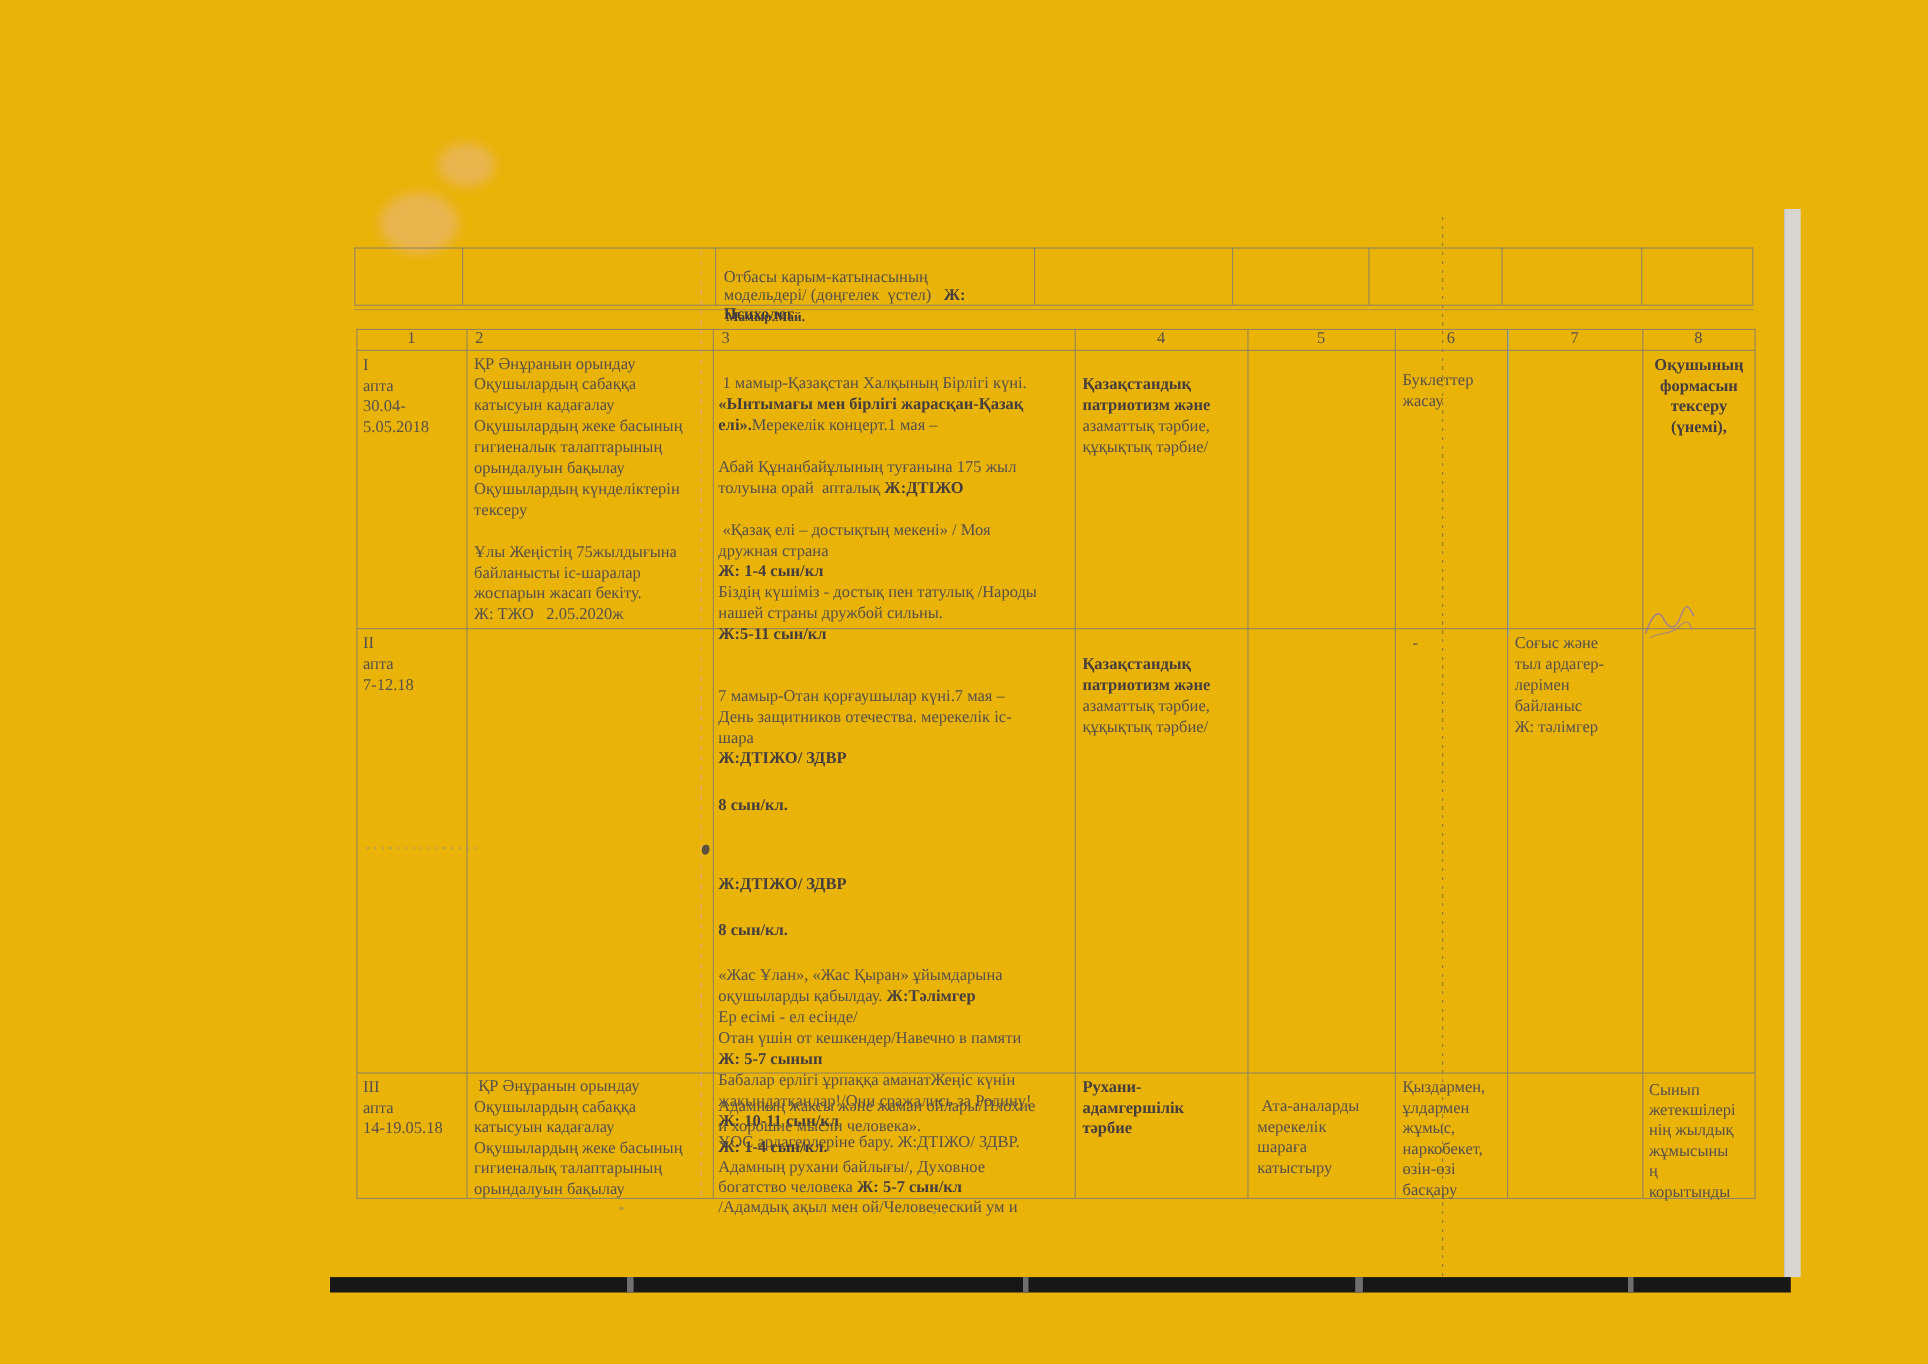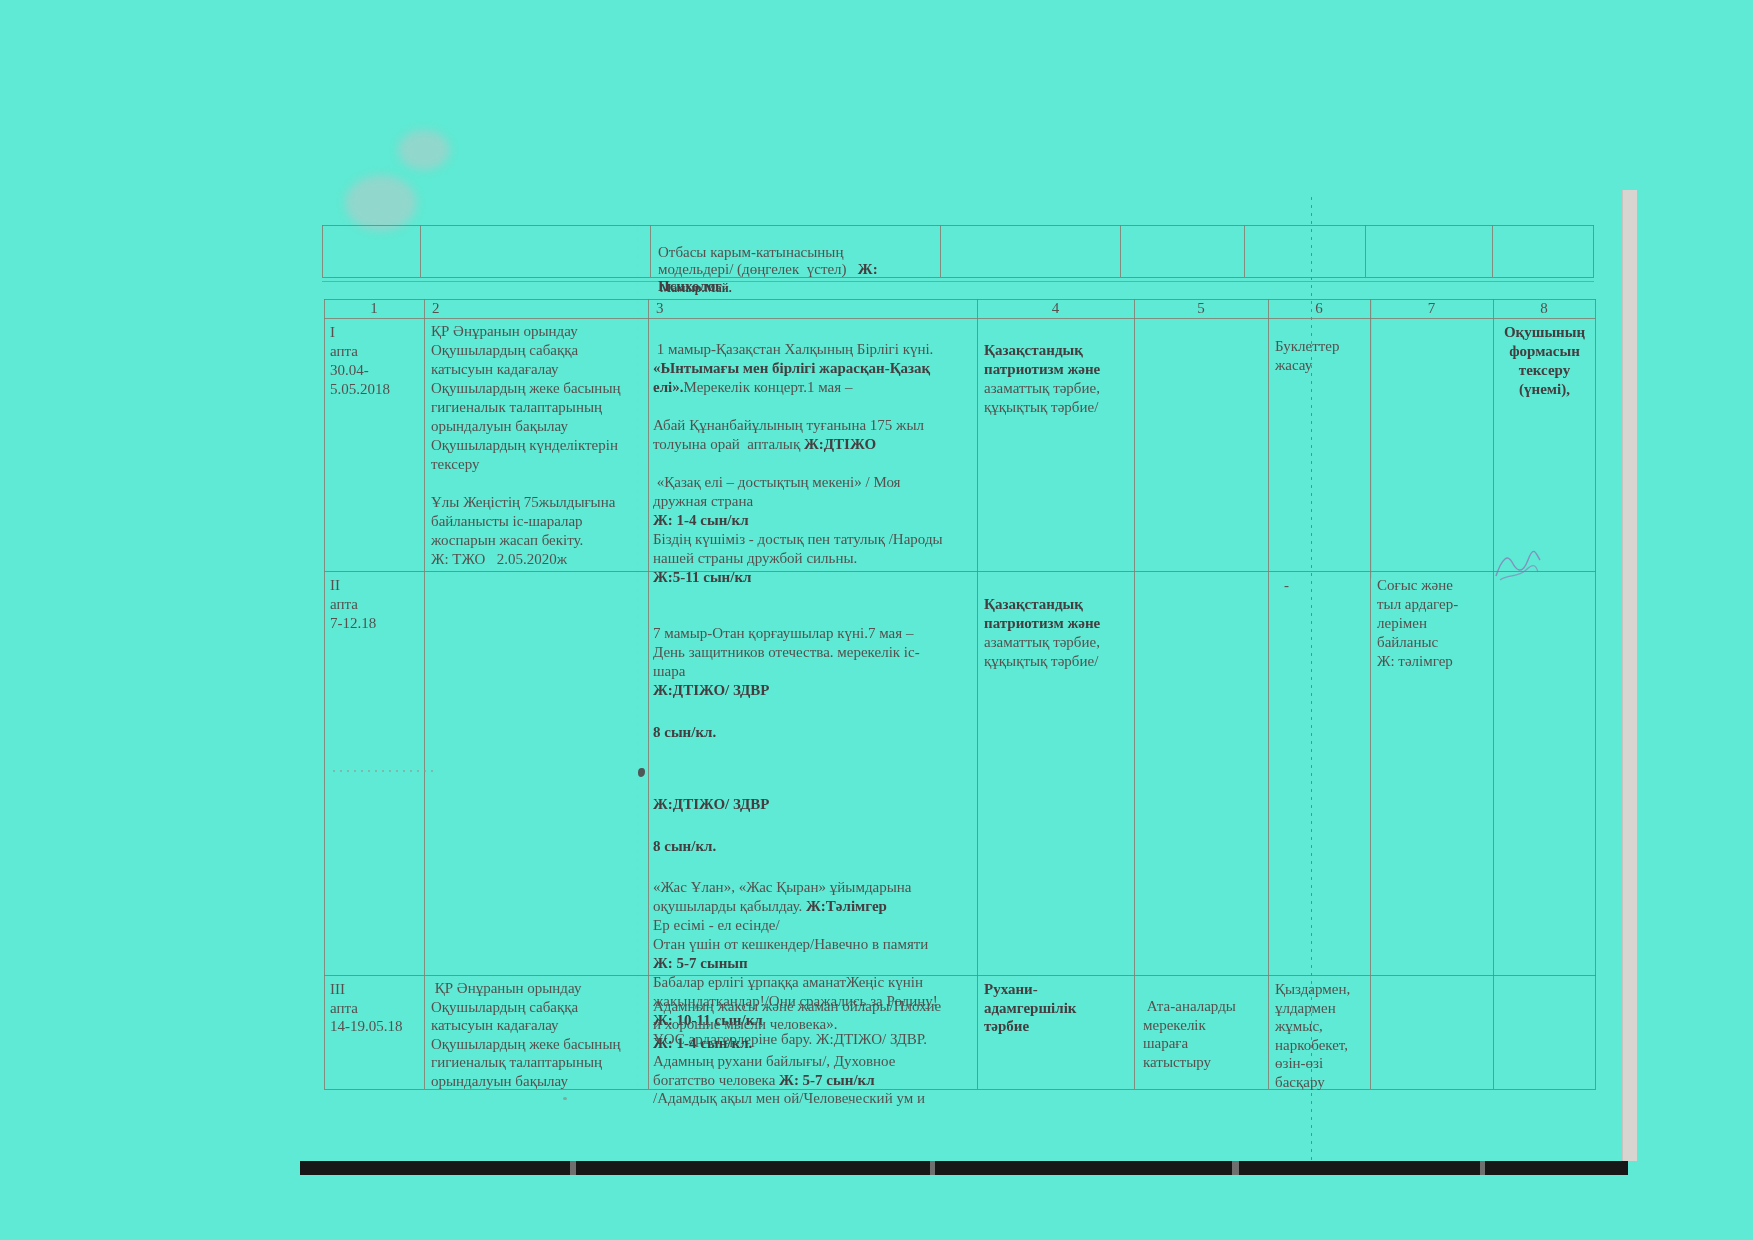"Отбасы карым-катынасының" .canvas { background: #5eead4 -> #eab308 }
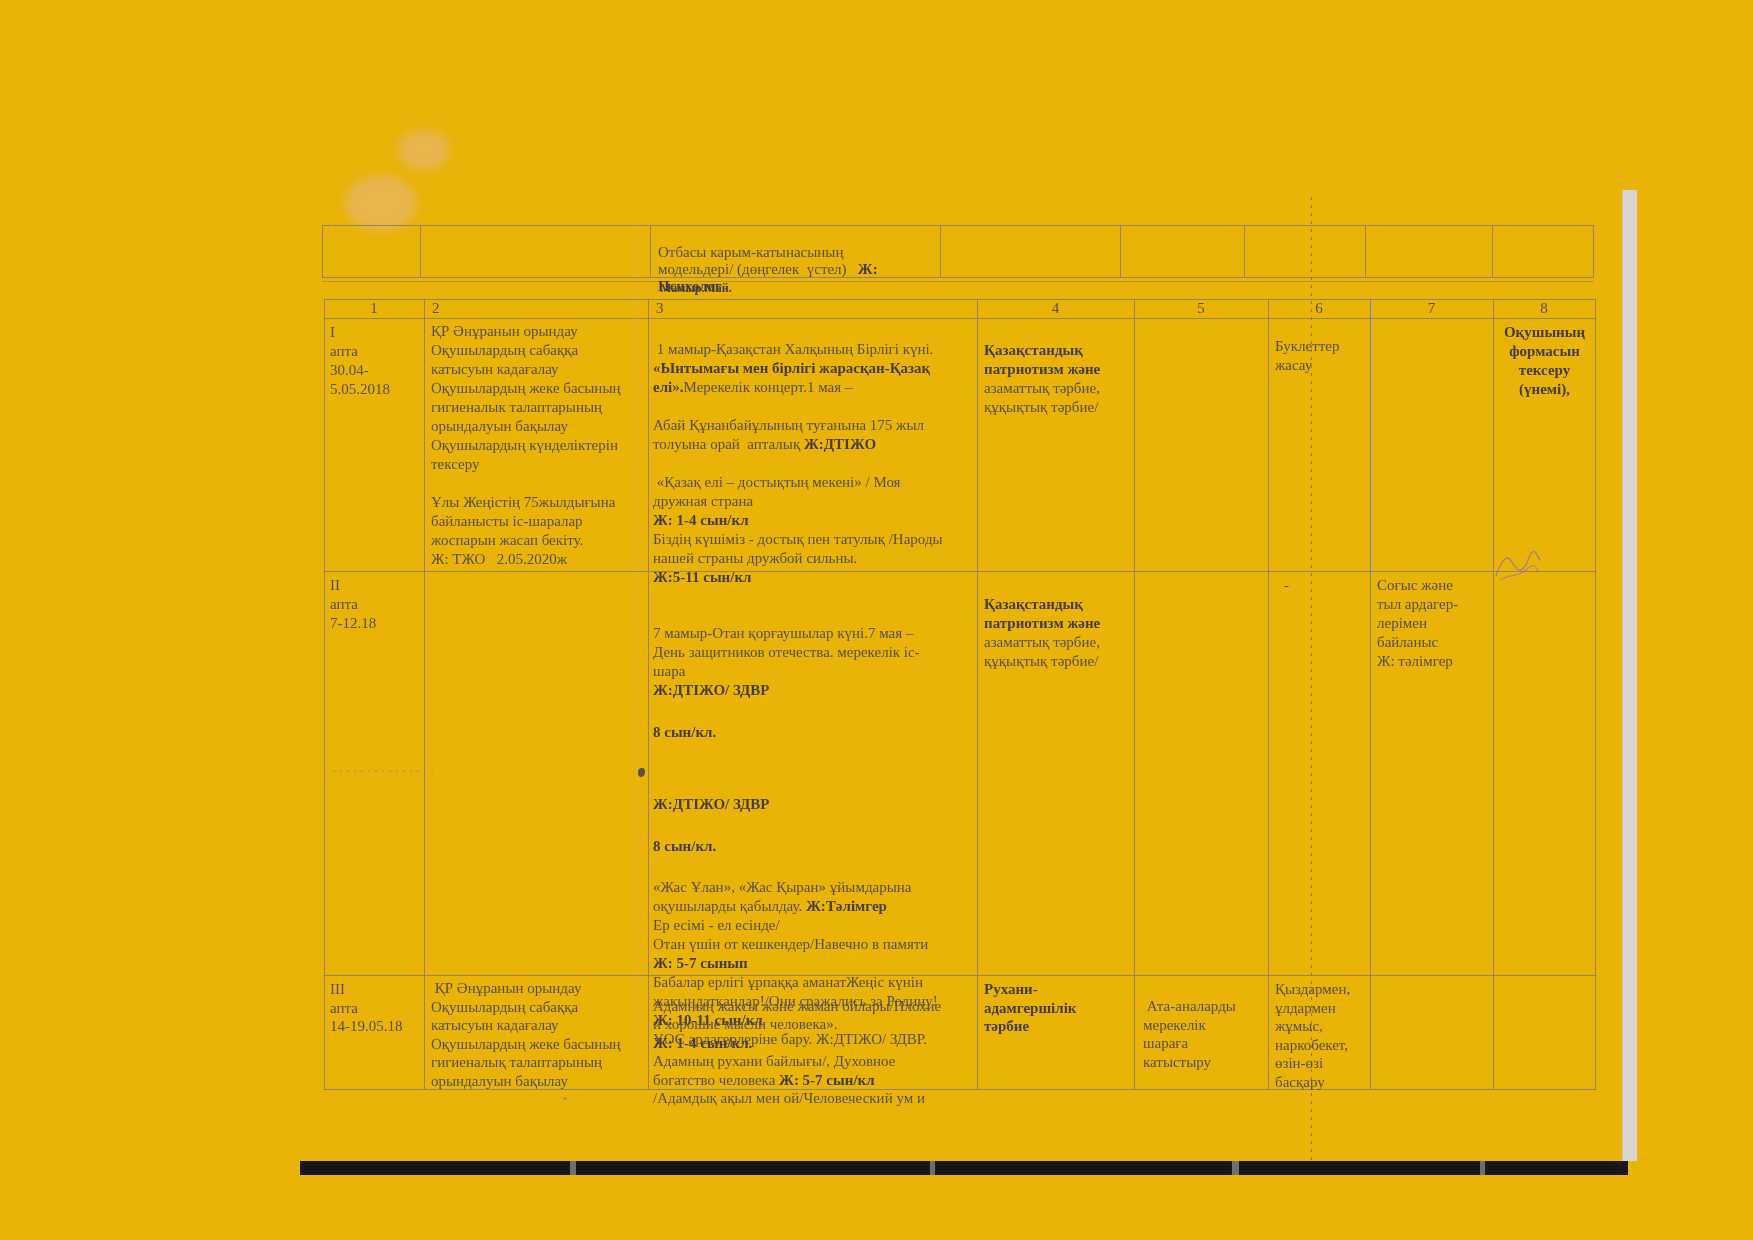"Сынып" div.cell { html: none -> <div>Сынып жетекшілері нің жылдық жұмысыны ң корытынды</div> }
